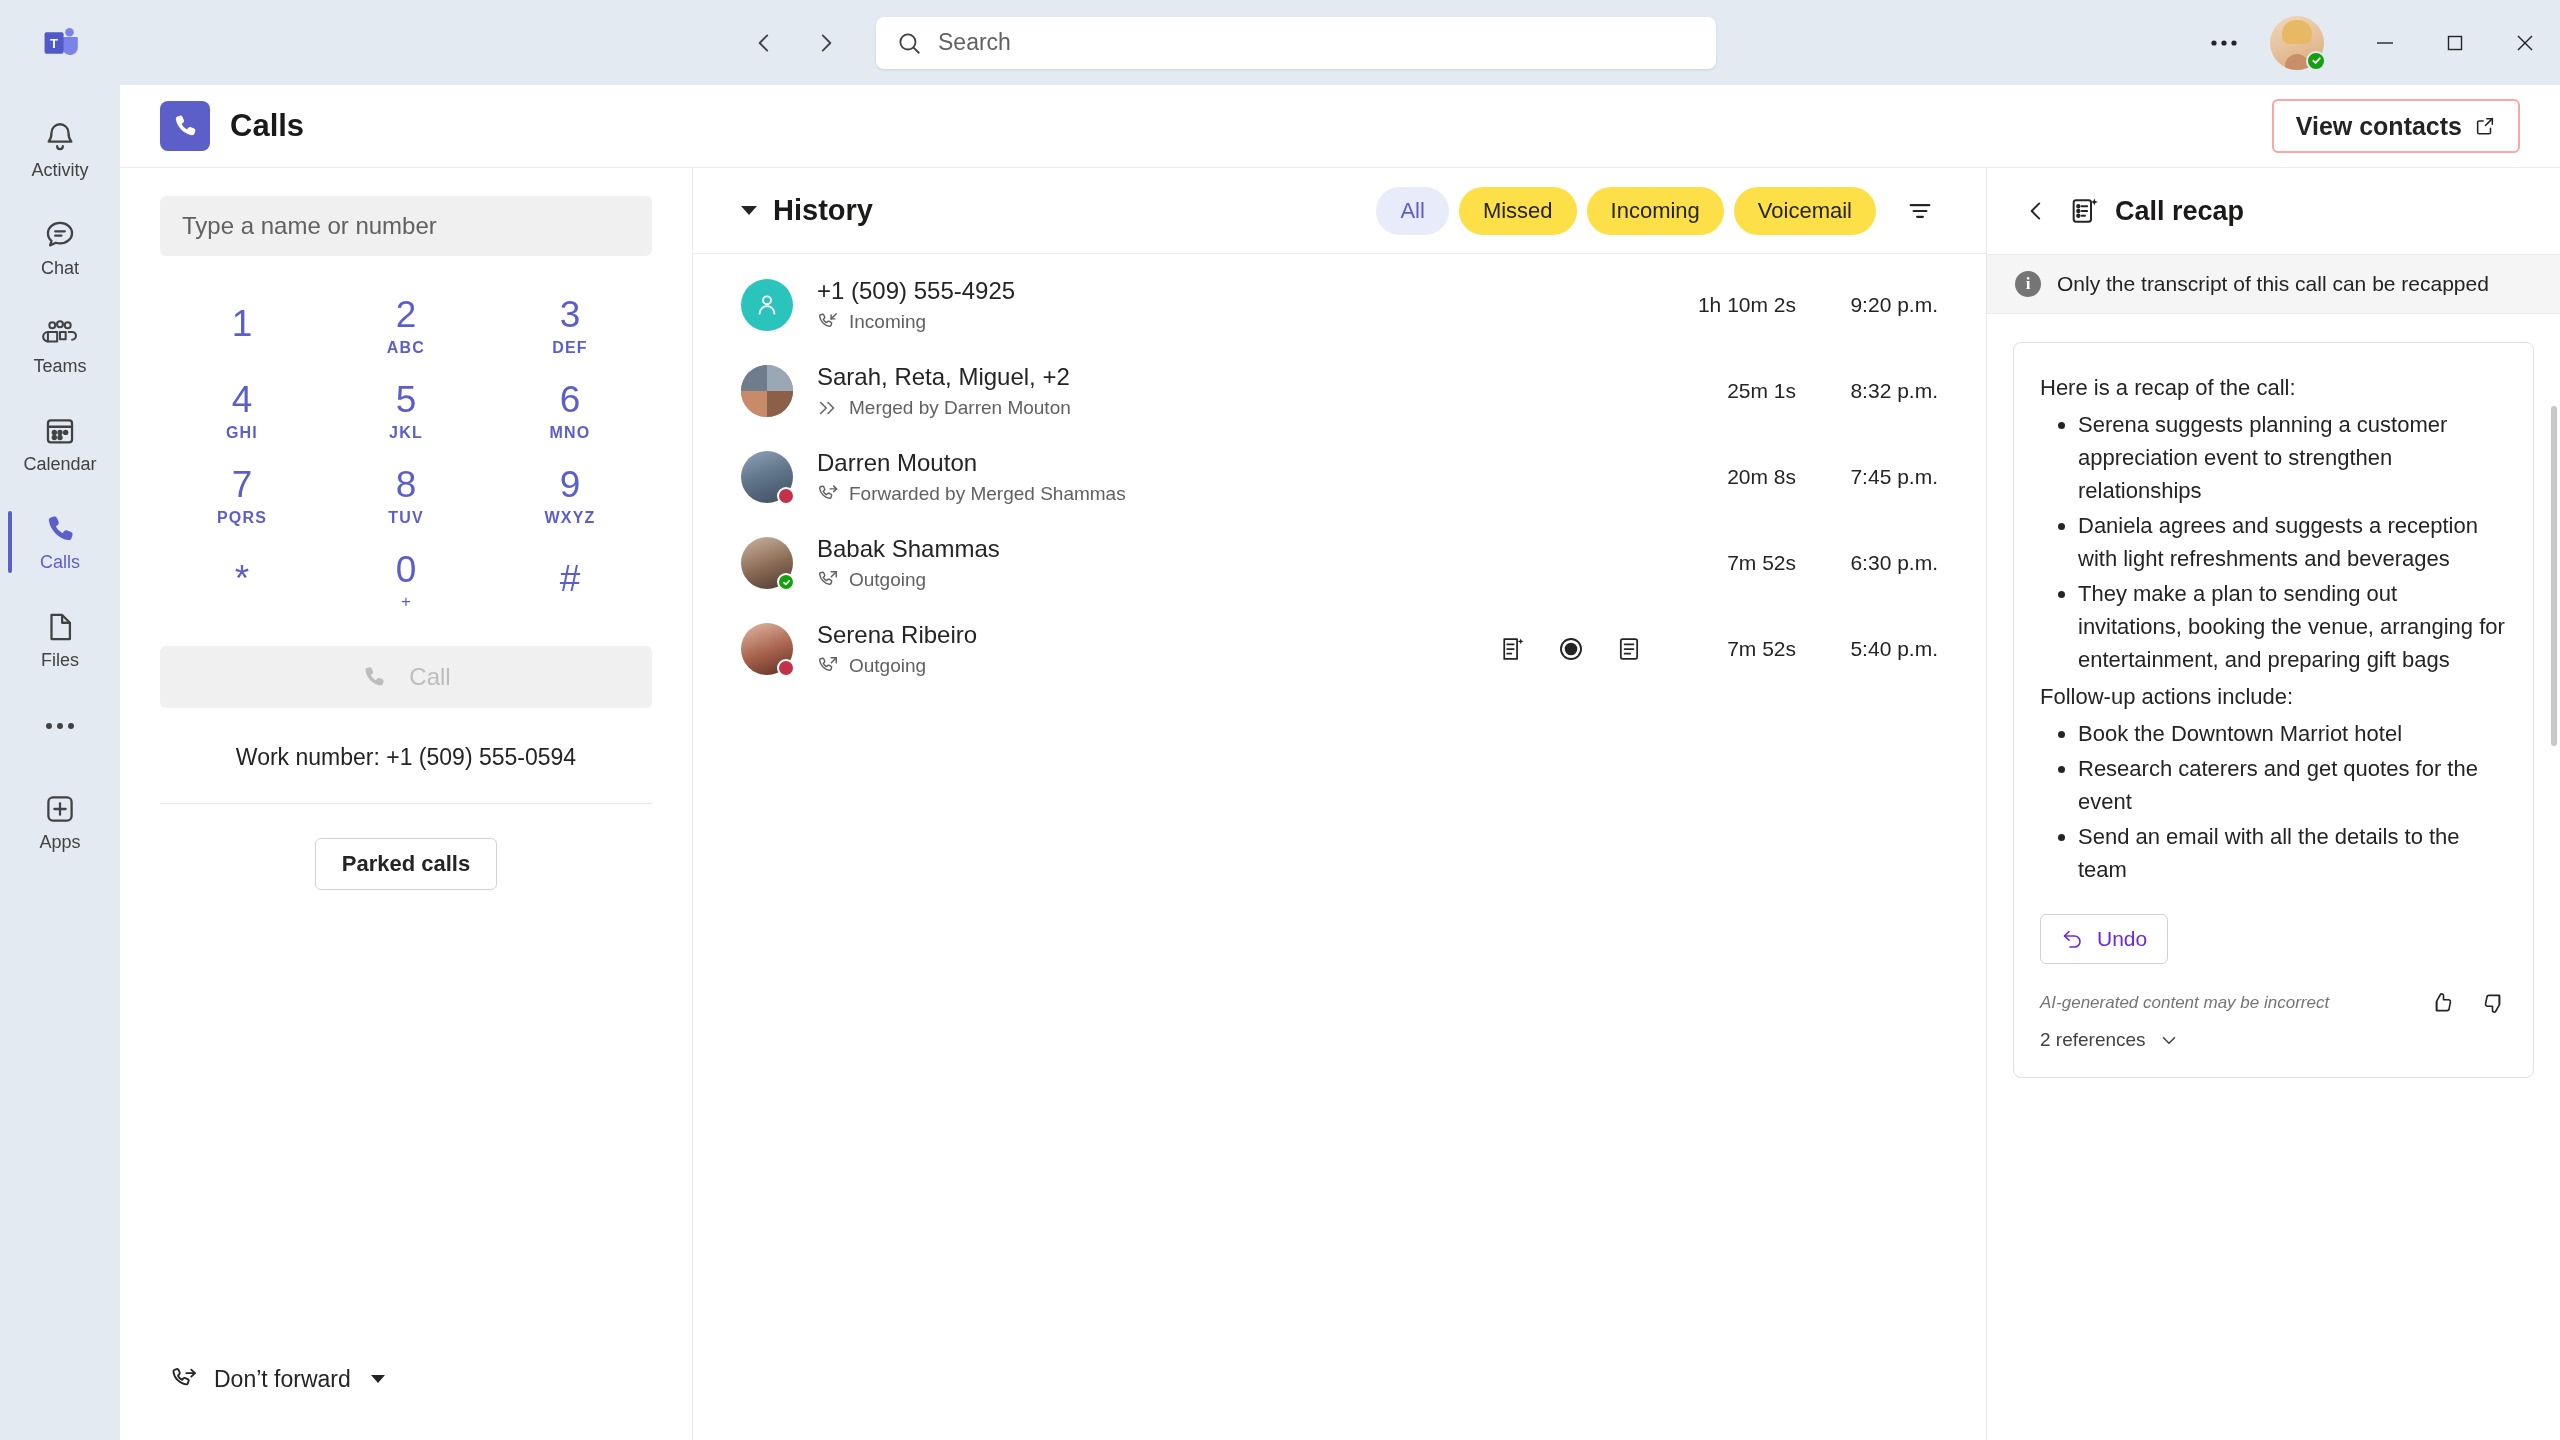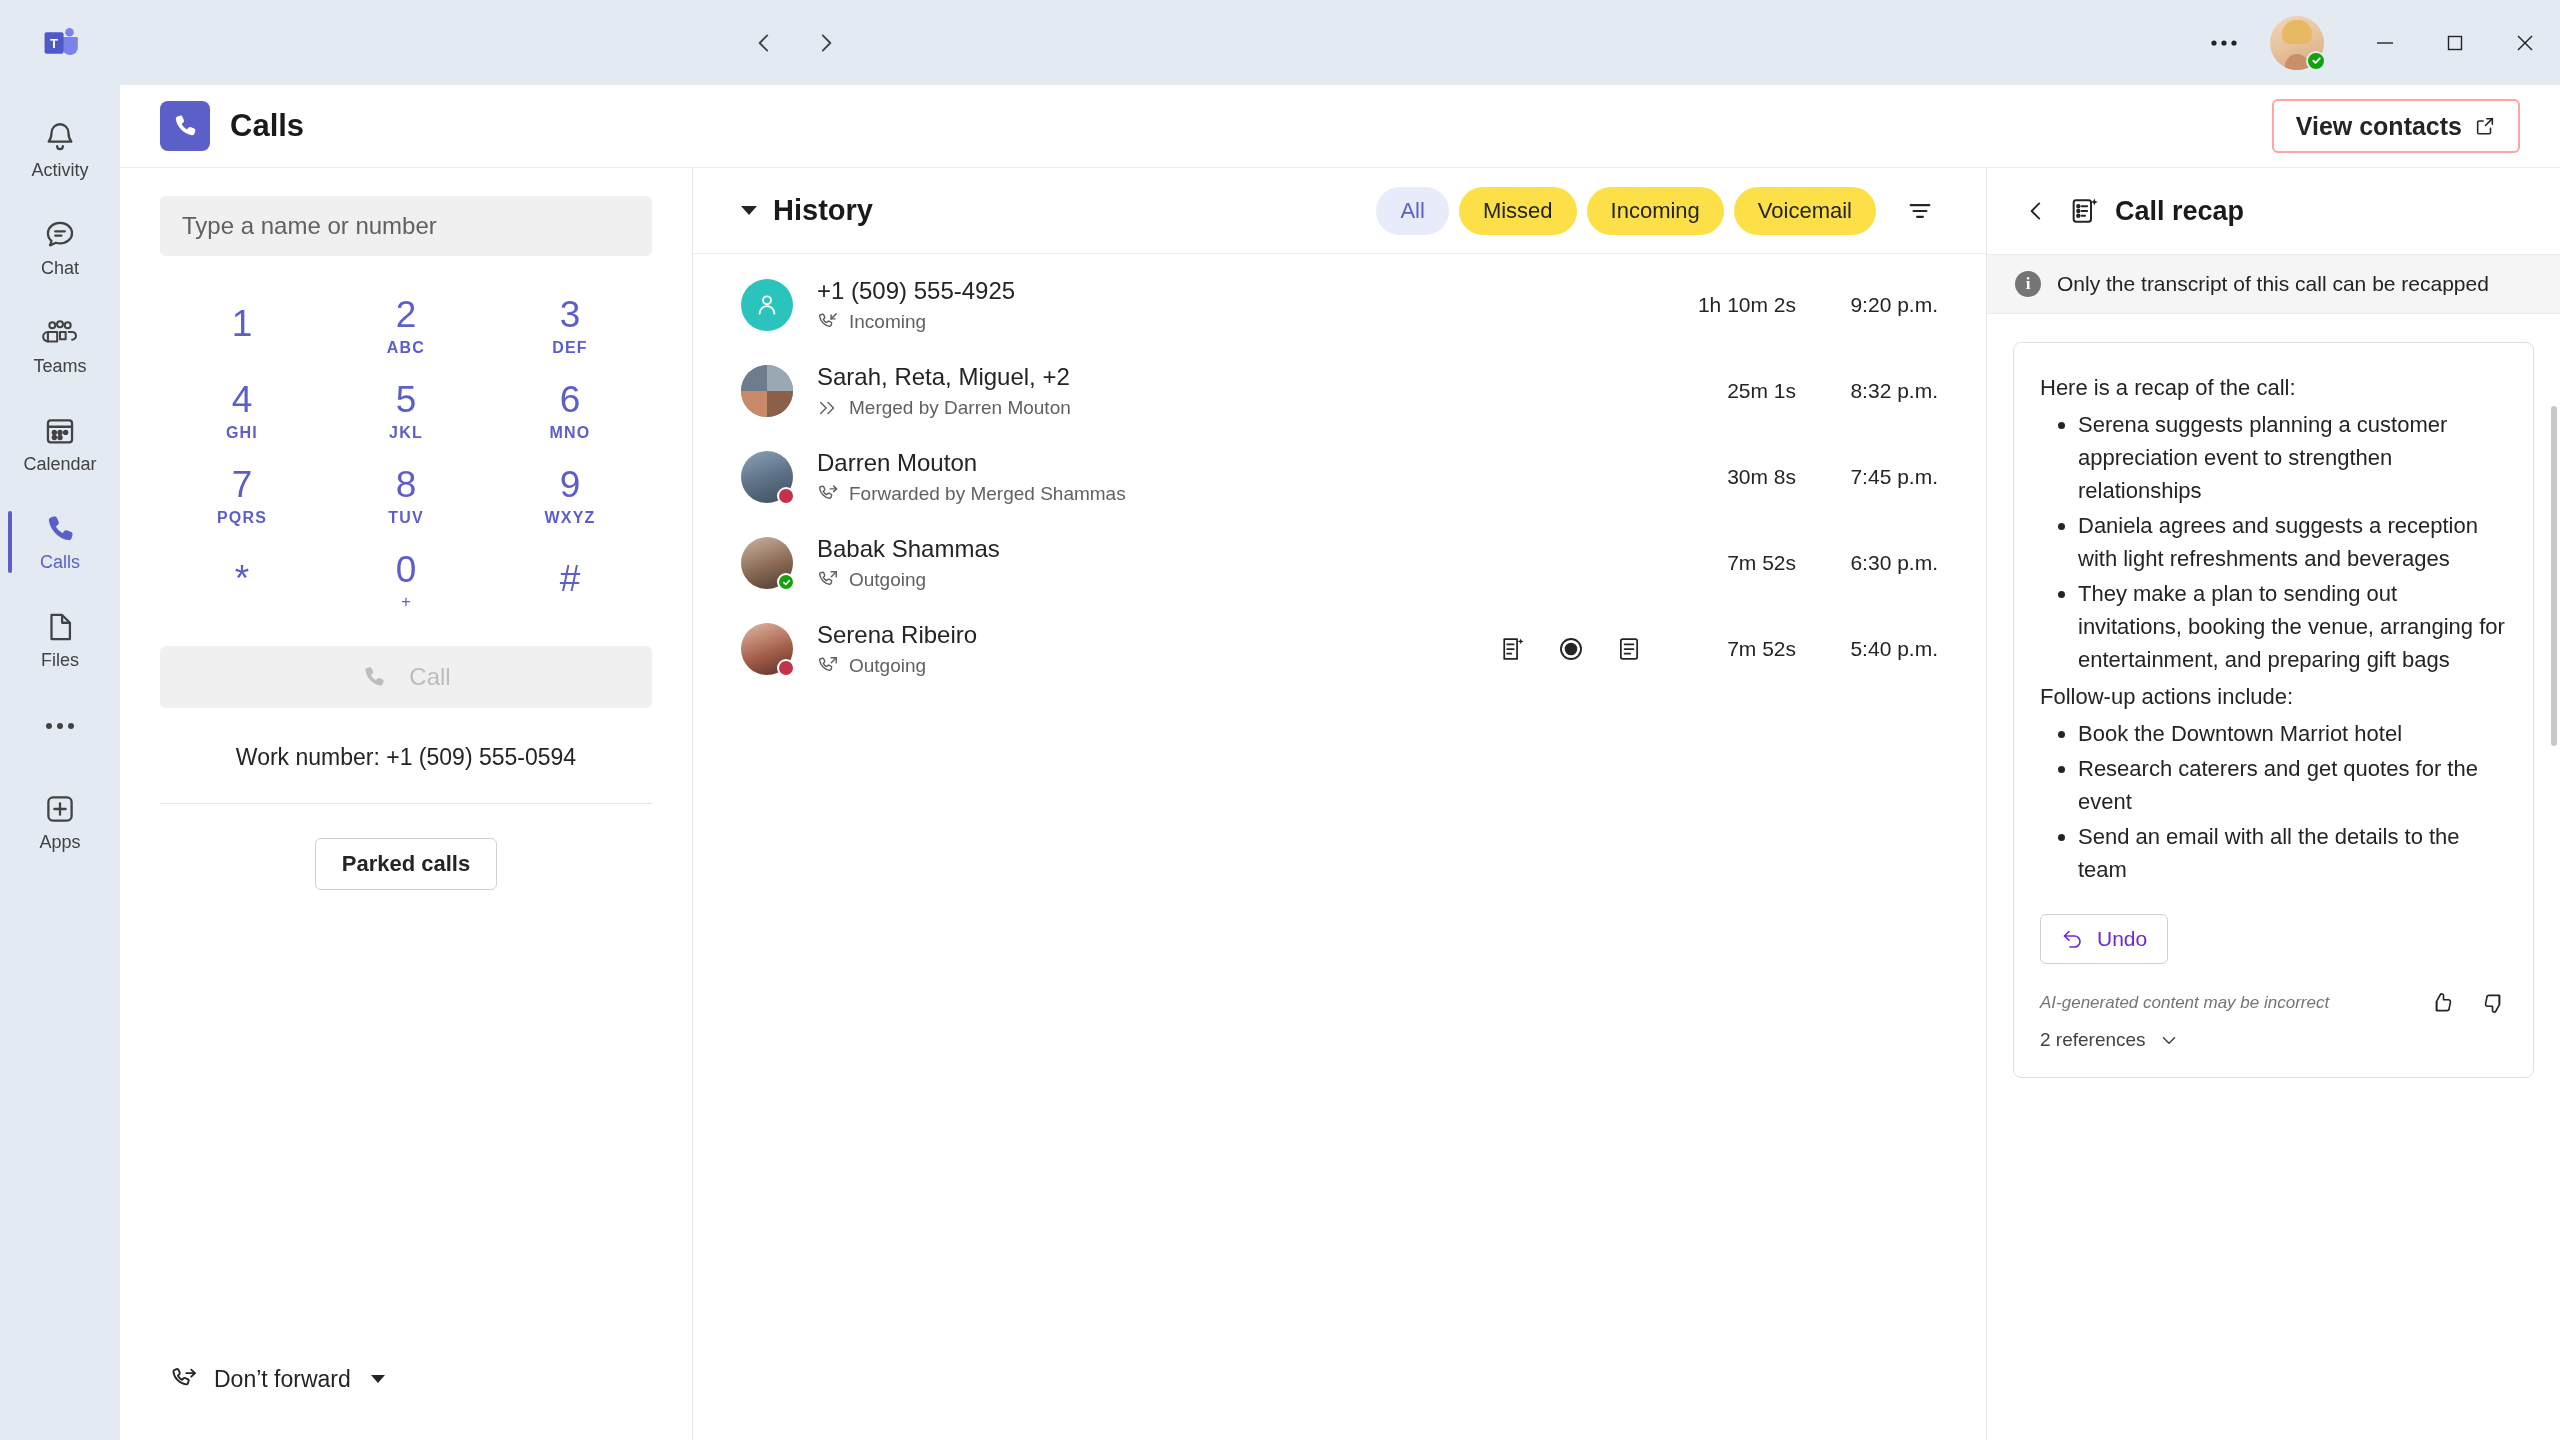"Search" div.searchbar { html: none -> <div> <span> <svg> <circle></circle> <line></line> </svg> </span> <input> </div> }
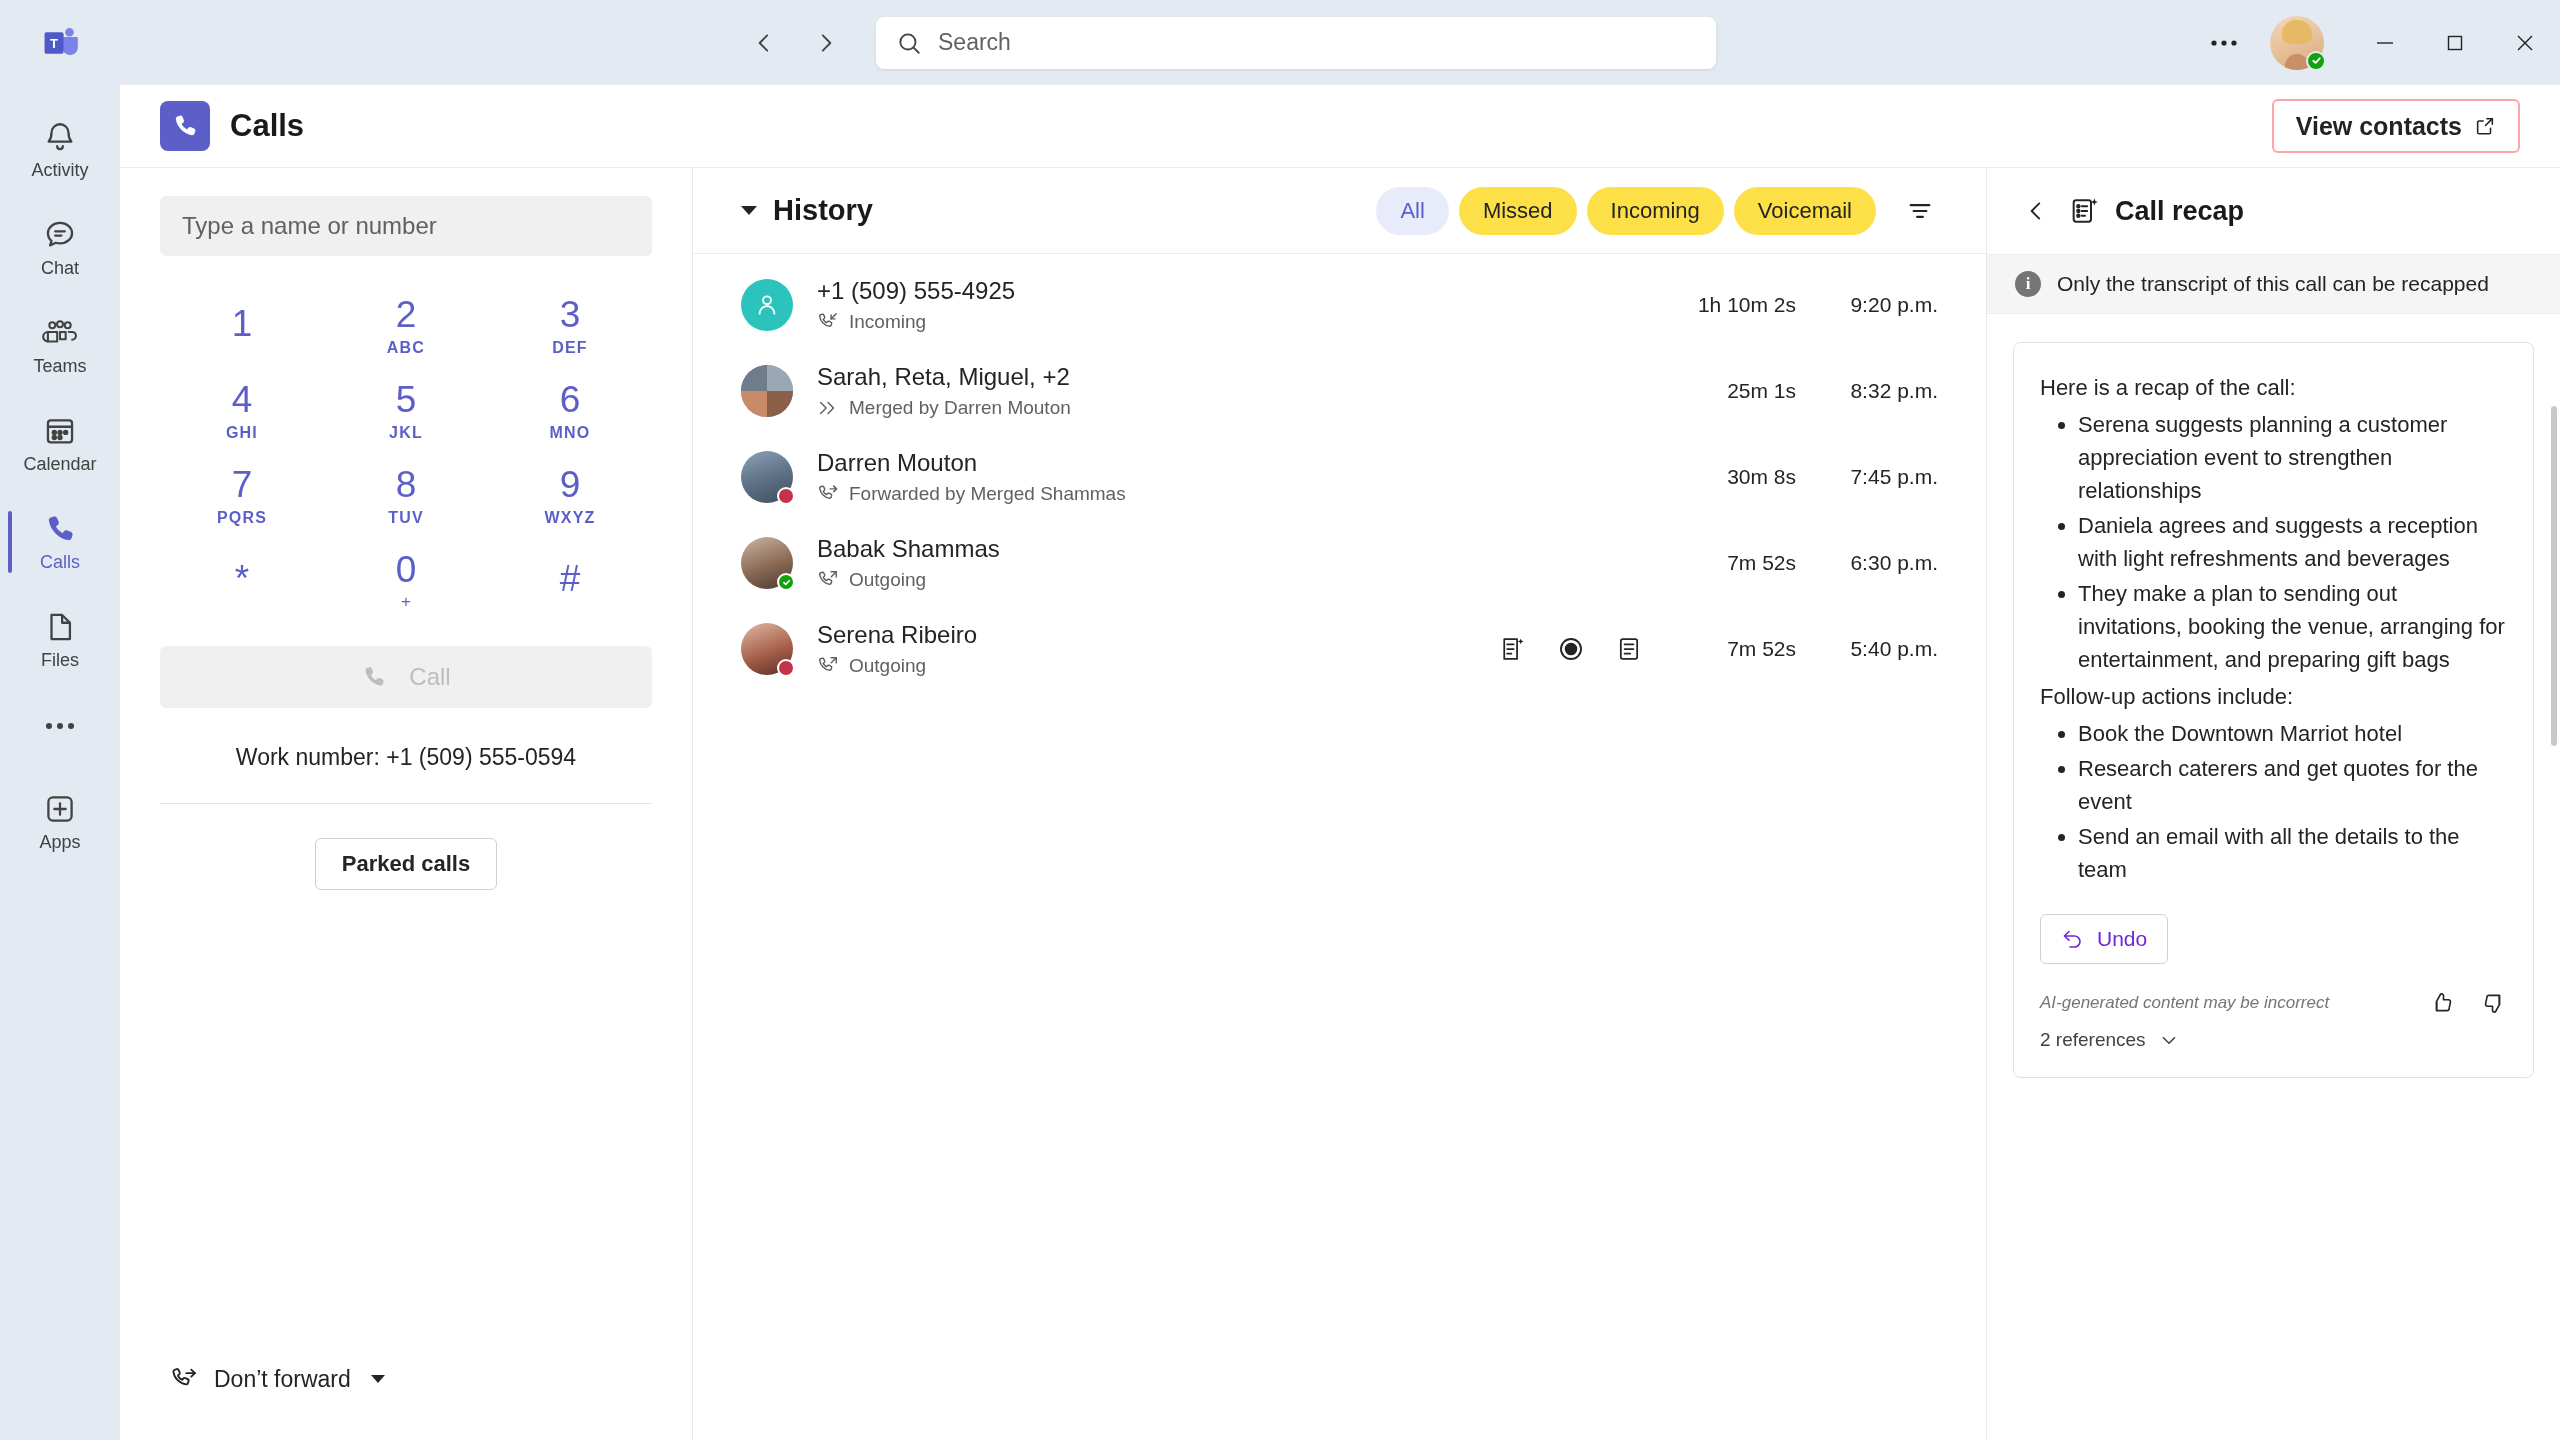"30m 8s" div.hdur { text: 30m -> 20m }
